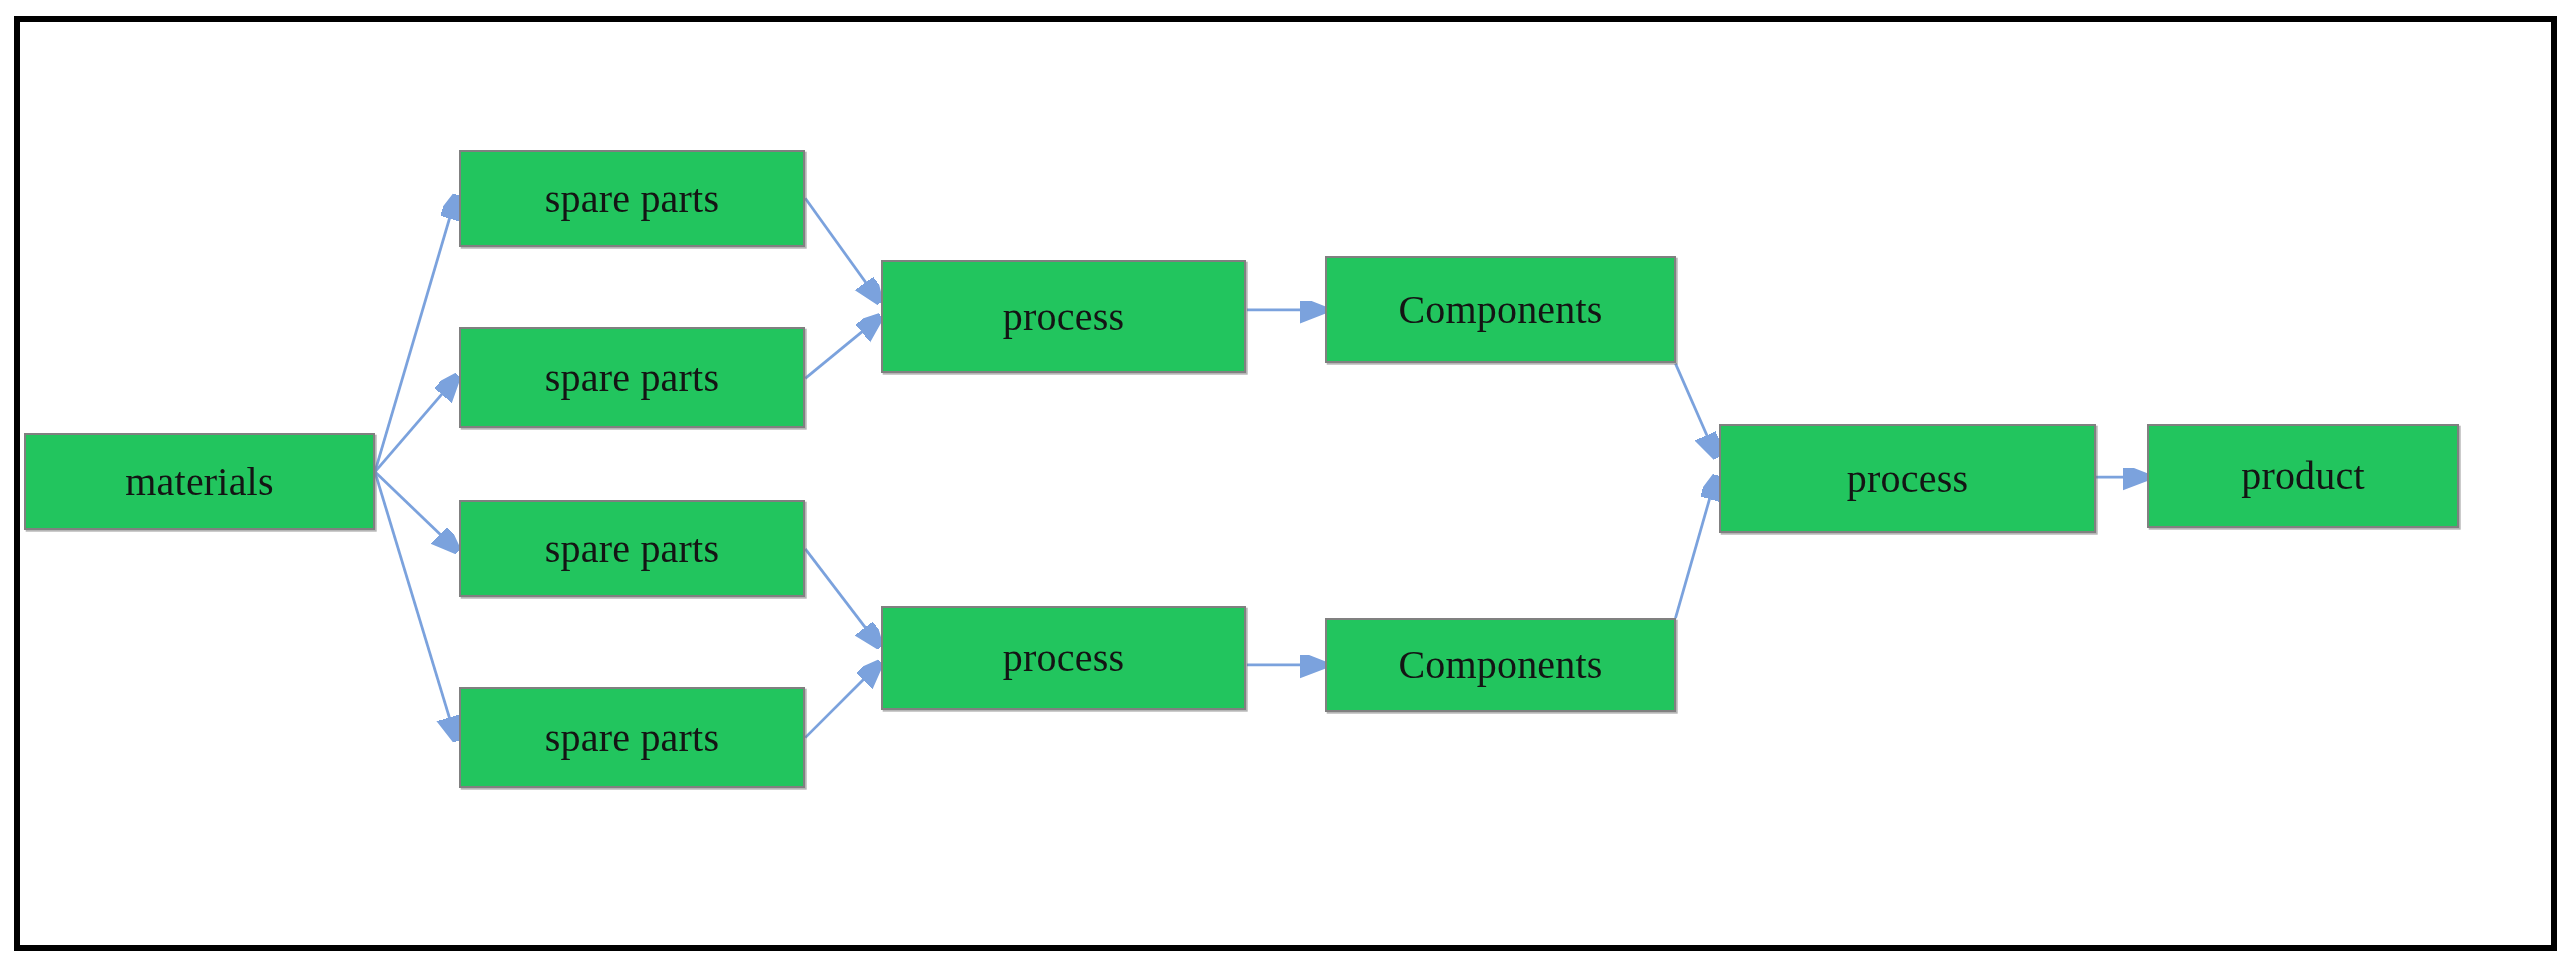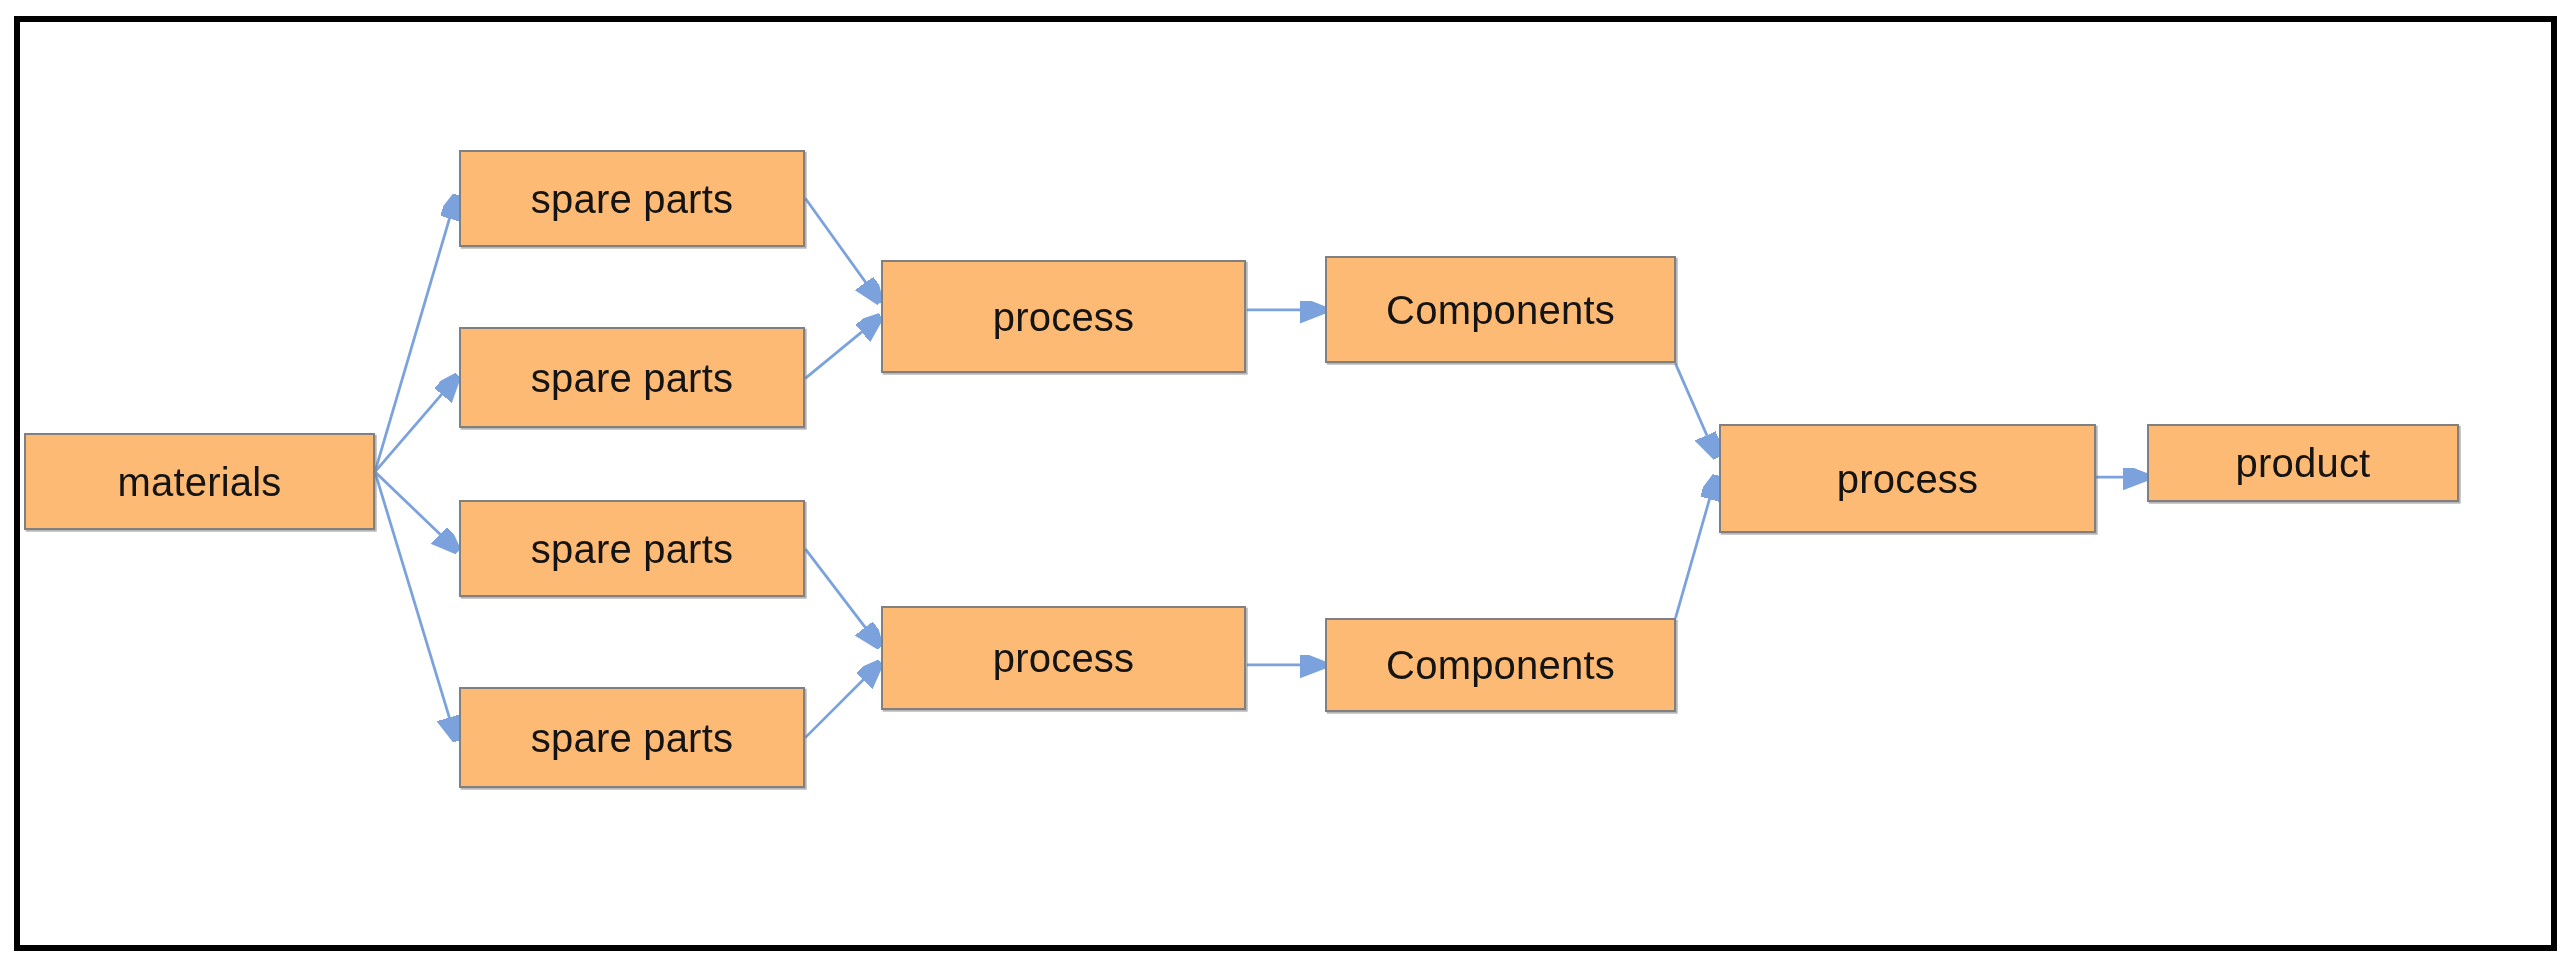"spare parts" .node { background: #fdba74 -> #22c55e; font-family: Liberation Sans, sans-serif -> Liberation Serif, serif }
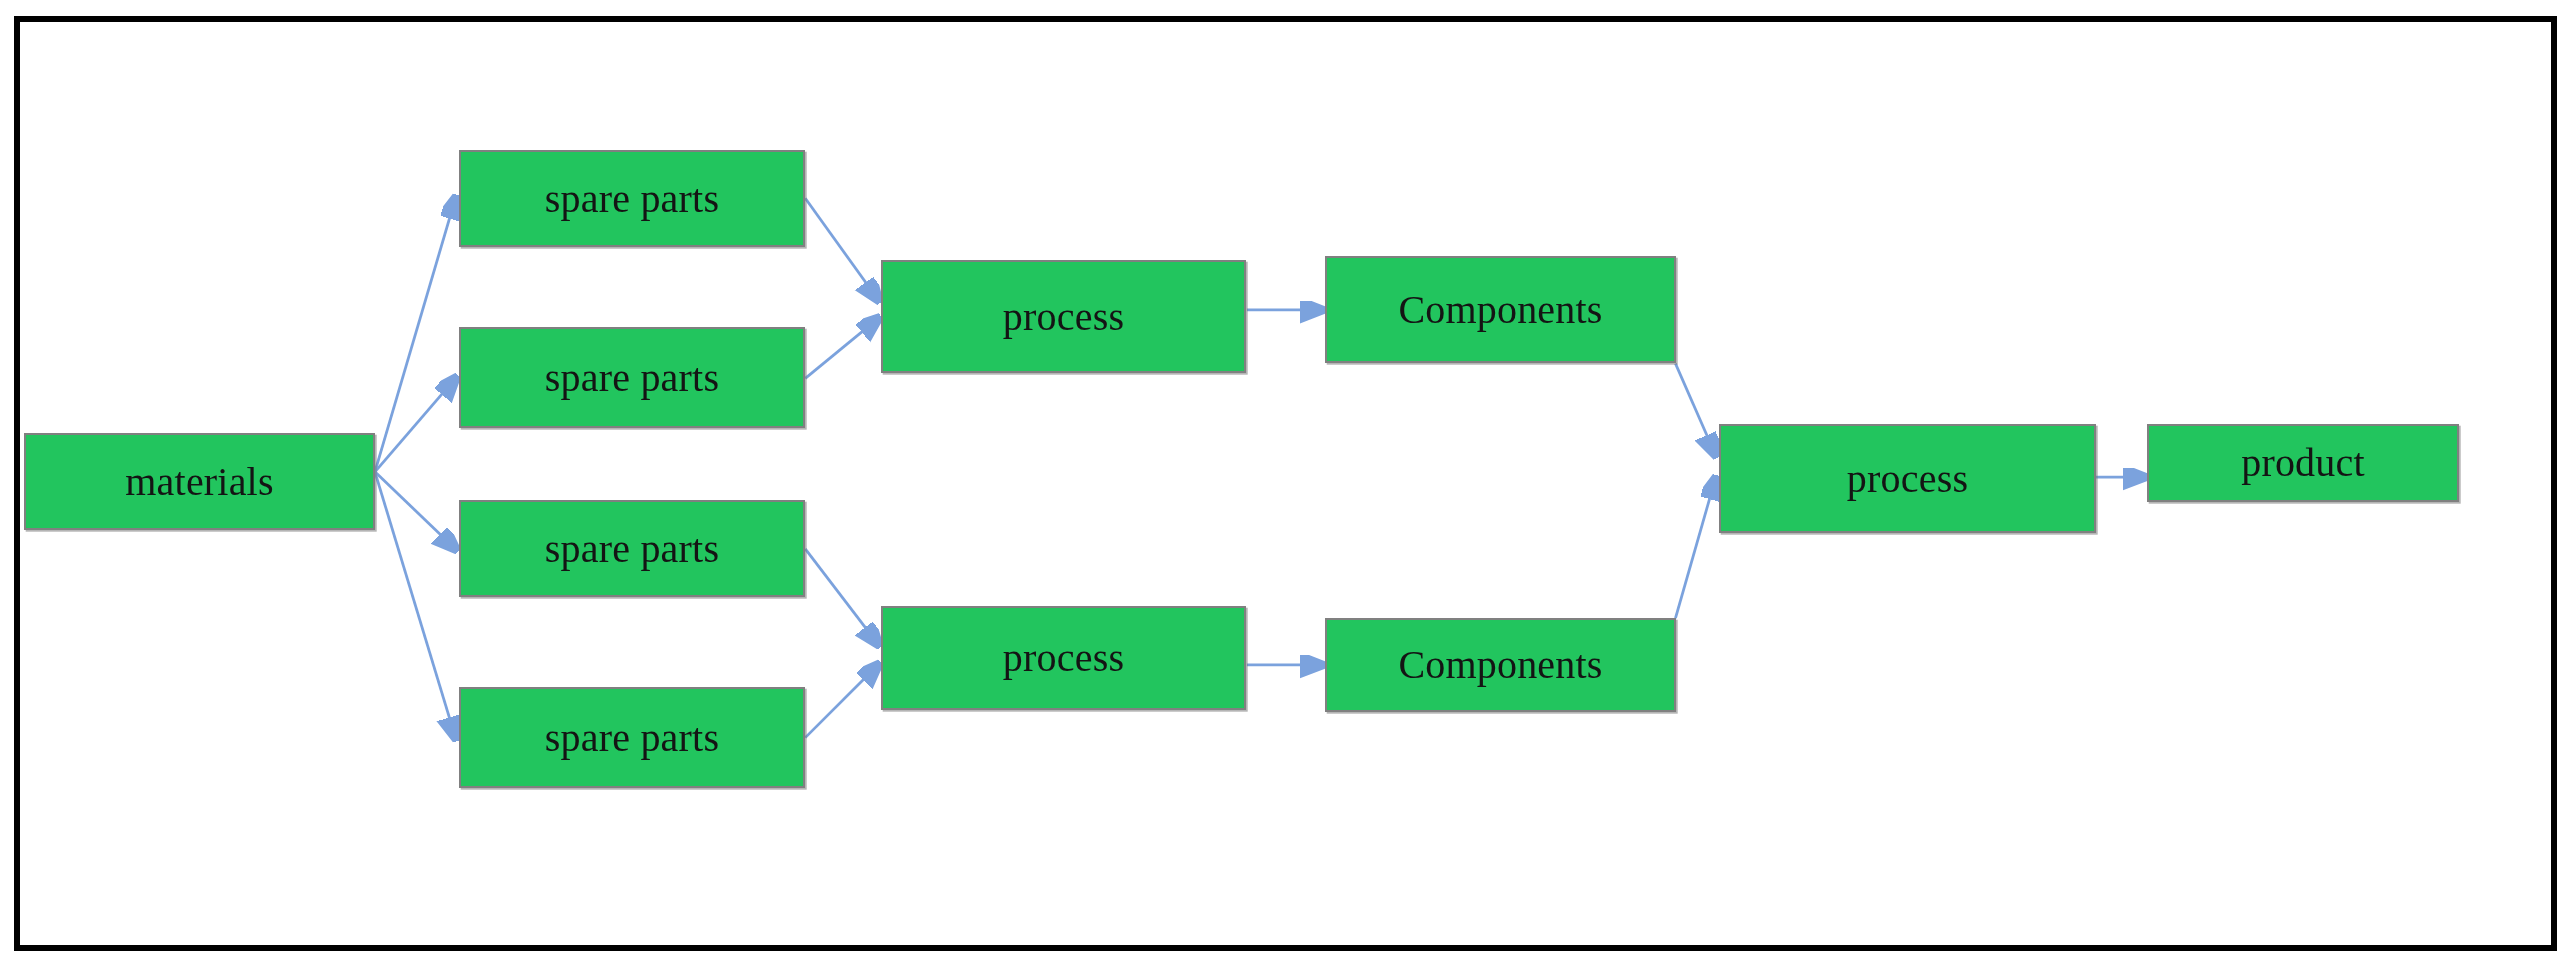"product" div.node { height: 78px -> 104px }
